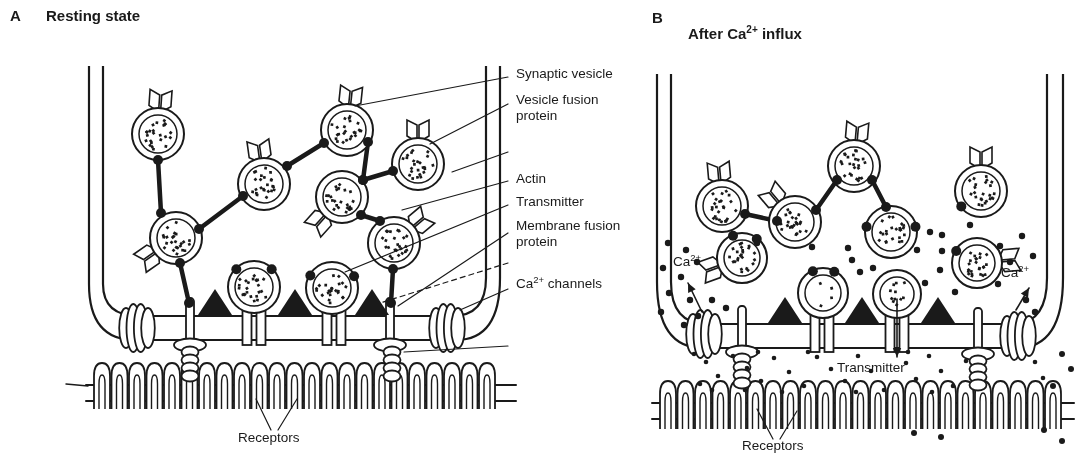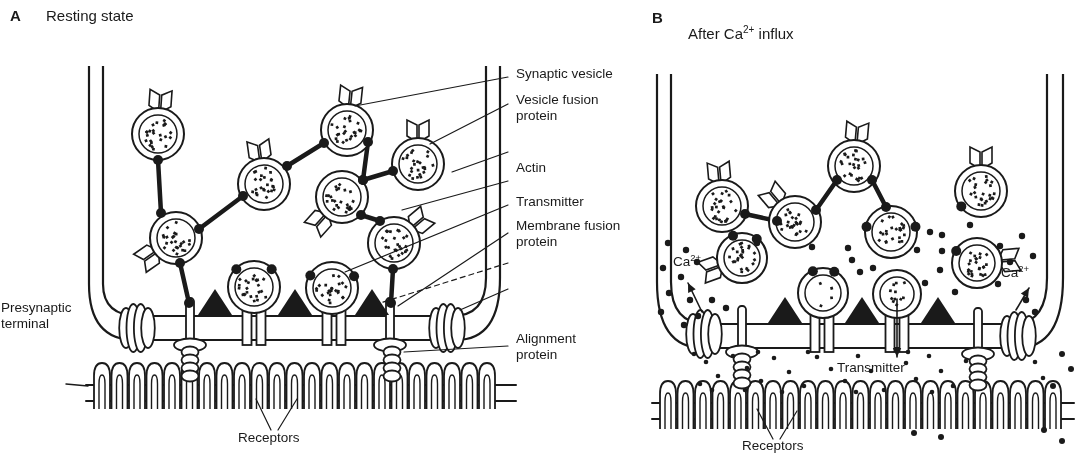"Resting state" .title { font-weight: none -> bold }
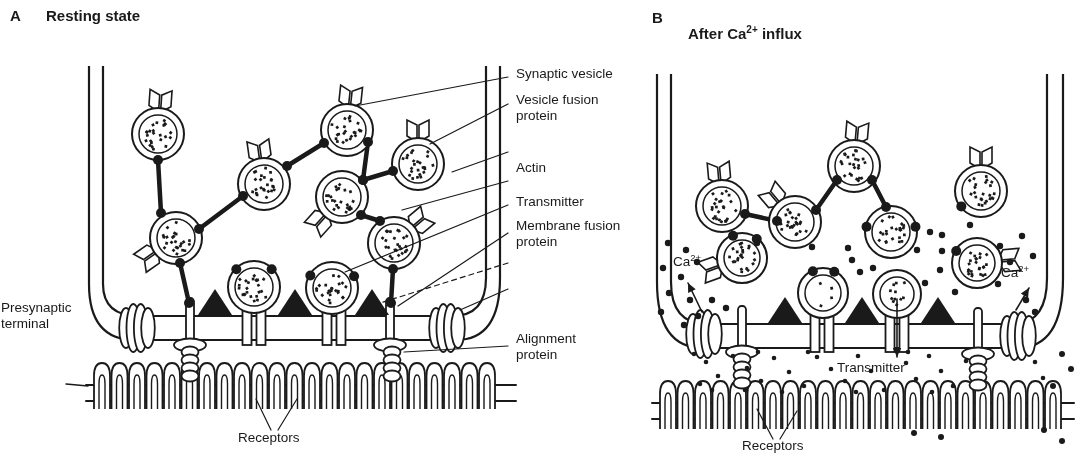"Actin" div.lbl { top: 160px -> 171px }
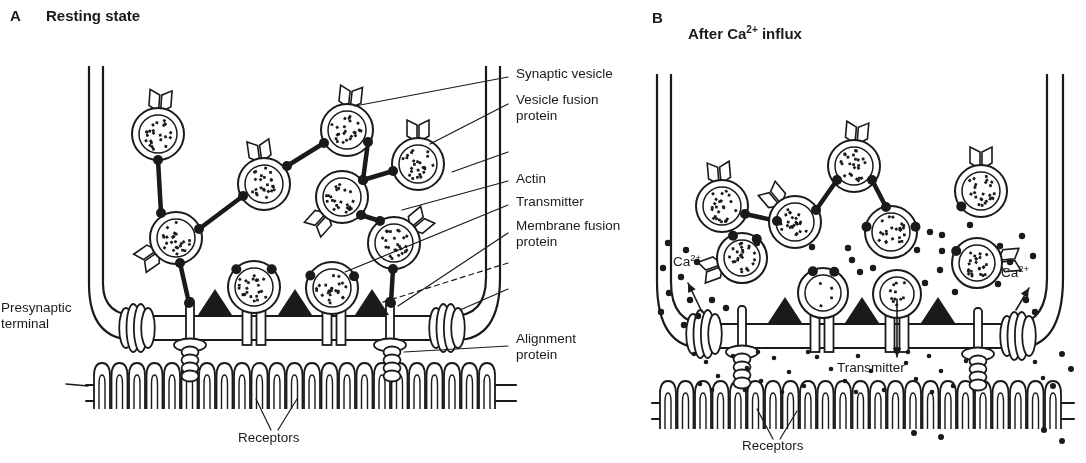"Ca2+ channels" div.lbl { html: none -> <div><span>Ca</span><sup>2+</sup><span> channels</span></div> }
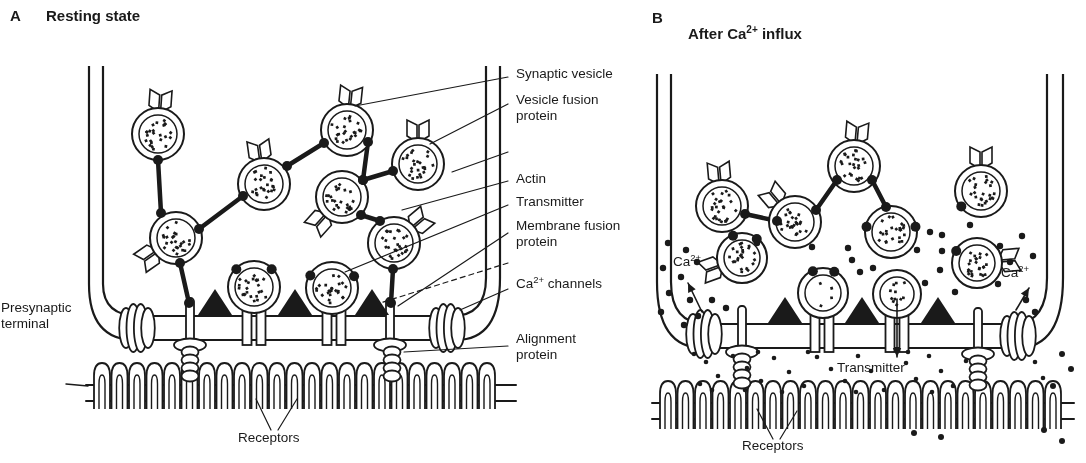"Presynaptic terminal" div.lbl { html: <div>Presynaptic terminal</div> -> none }
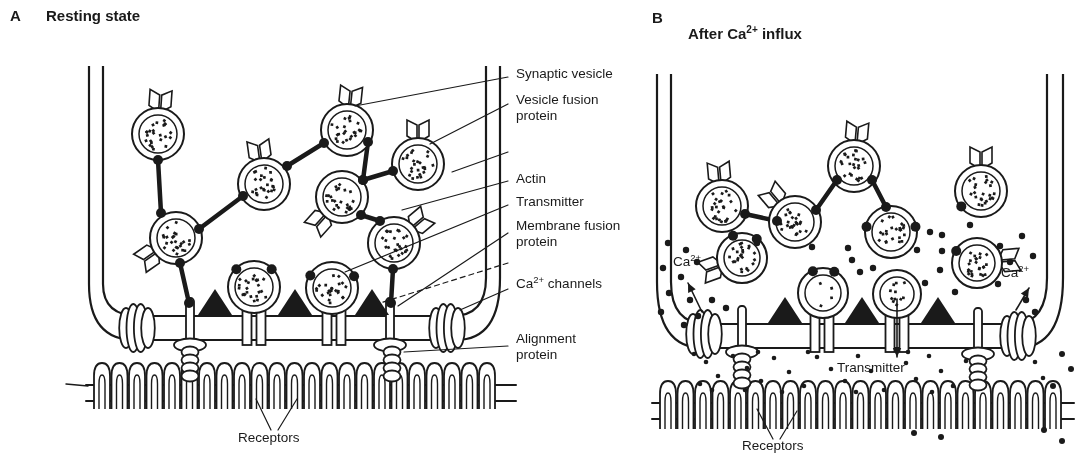"Alignment protein" div.lbl { html: <div>Alignment protein</div> -> none }
